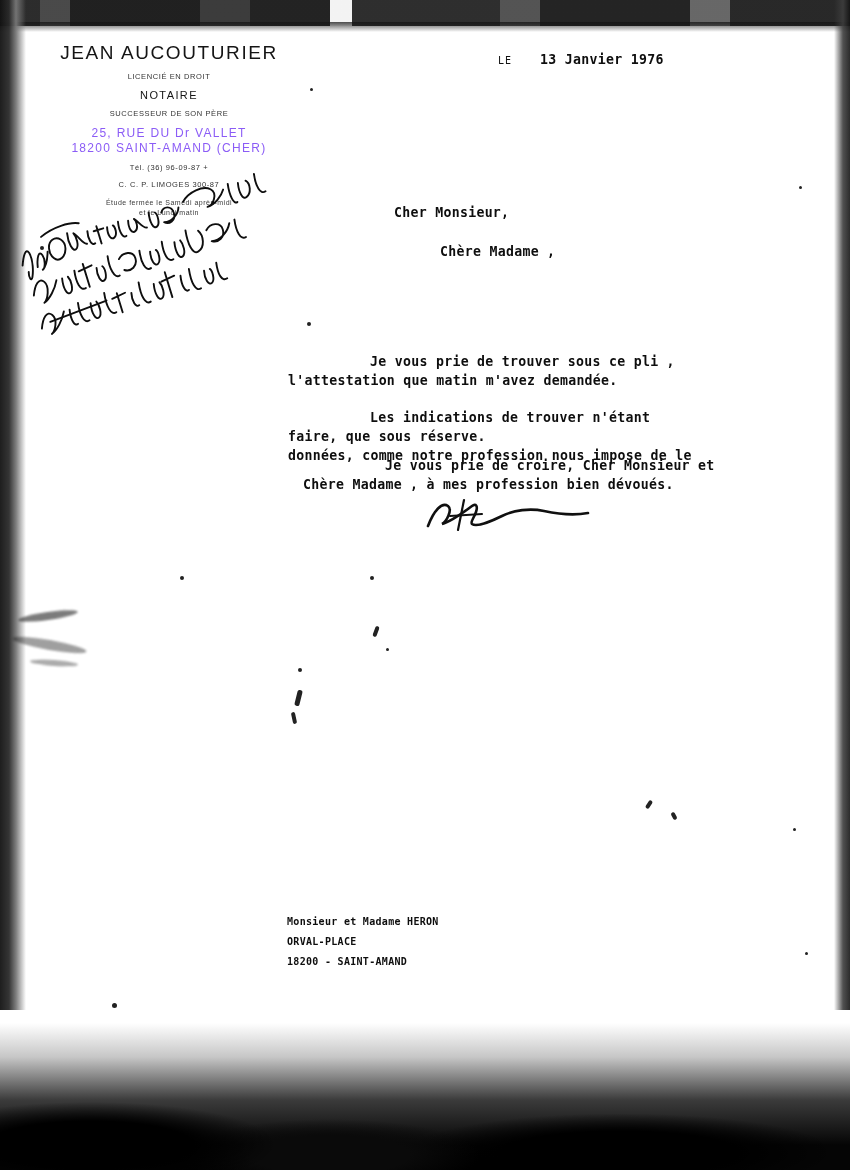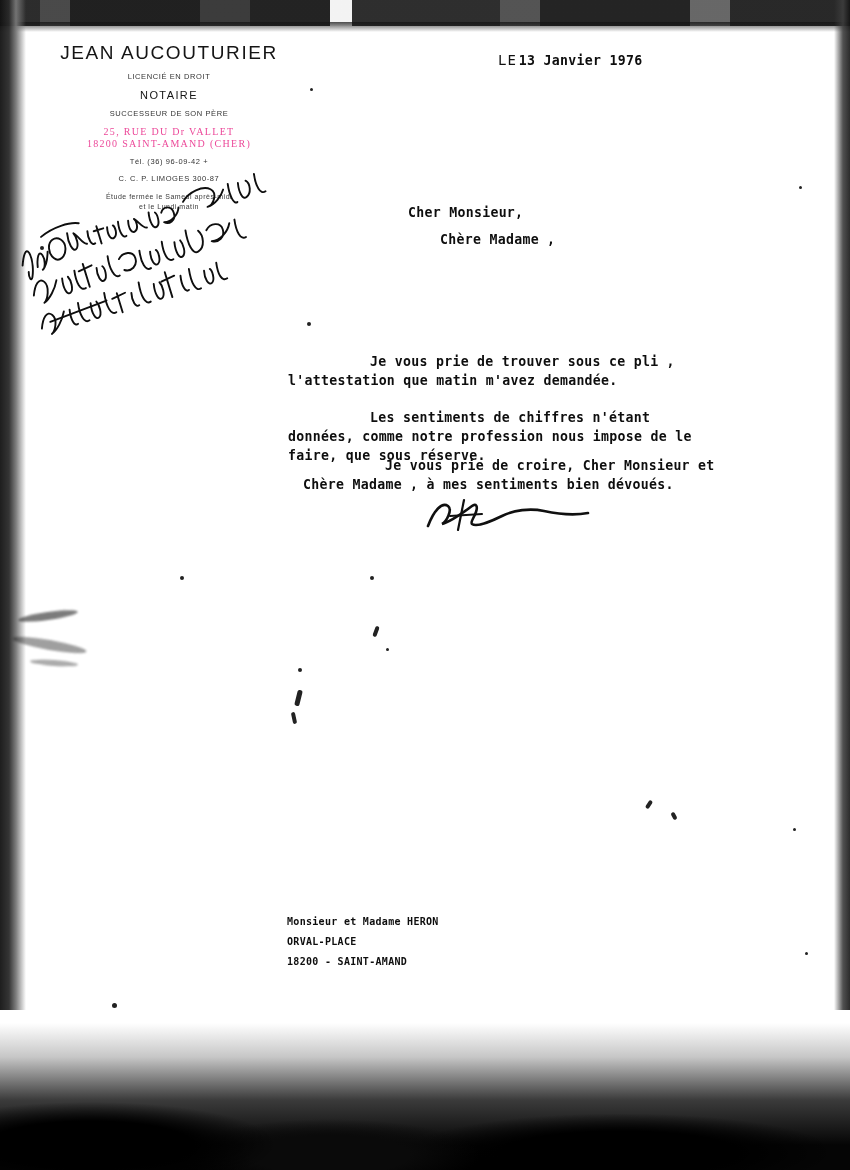"LE" .date-le { font-size: 14px -> 10px; margin-right: 2px -> 28px }
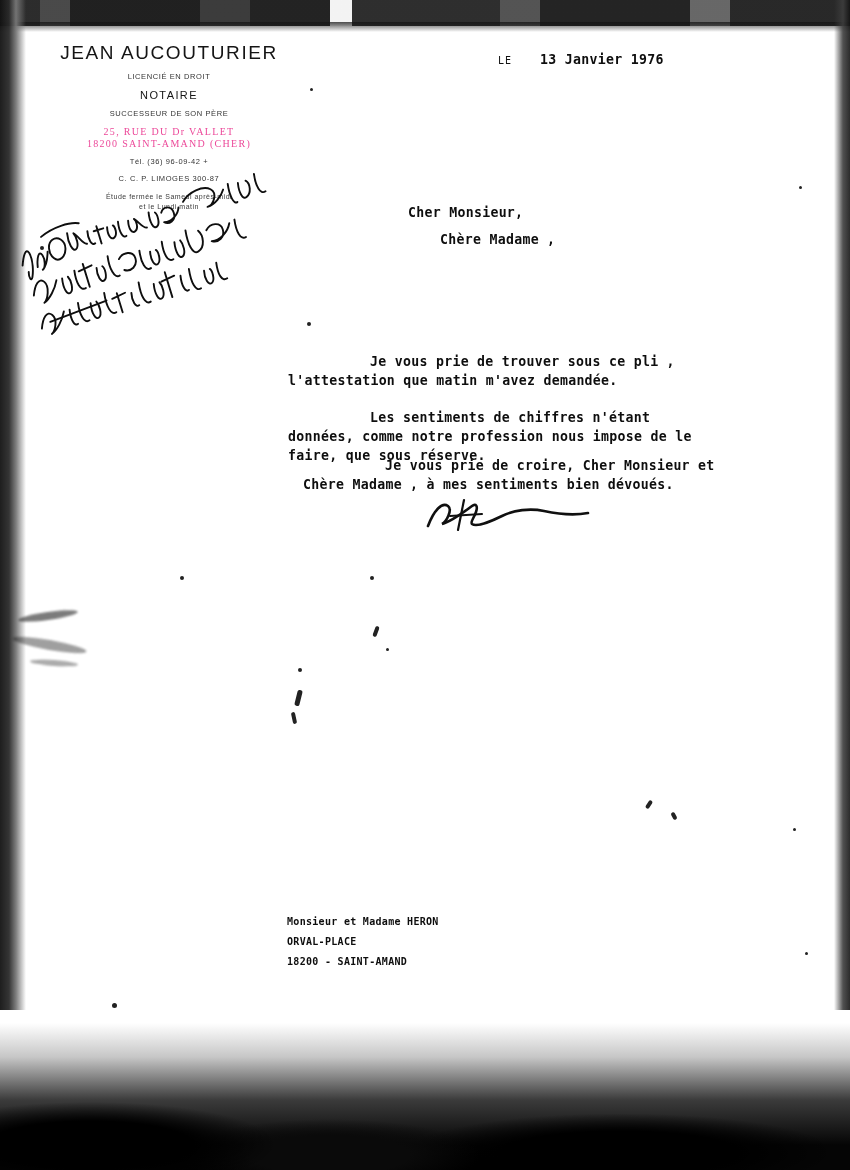"25, RUE DU Dr VALLET" .lh-line.addr { color: #ec4899 -> #8b5cf6; font-family: Liberation Serif, serif -> none; font-size: 10px -> 12px }
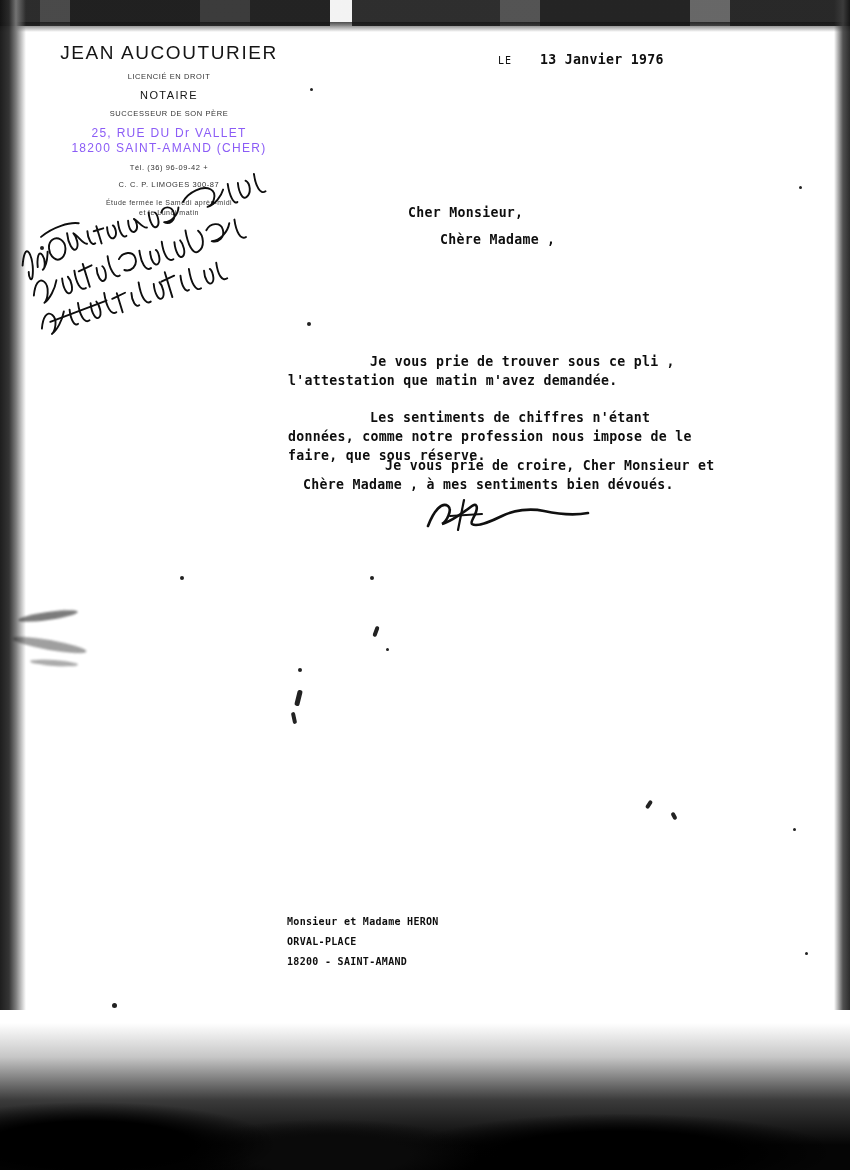"Tél. (36) 96-09-42 +" div.lh-small { text: 96-09-42 -> 96-09-87 }
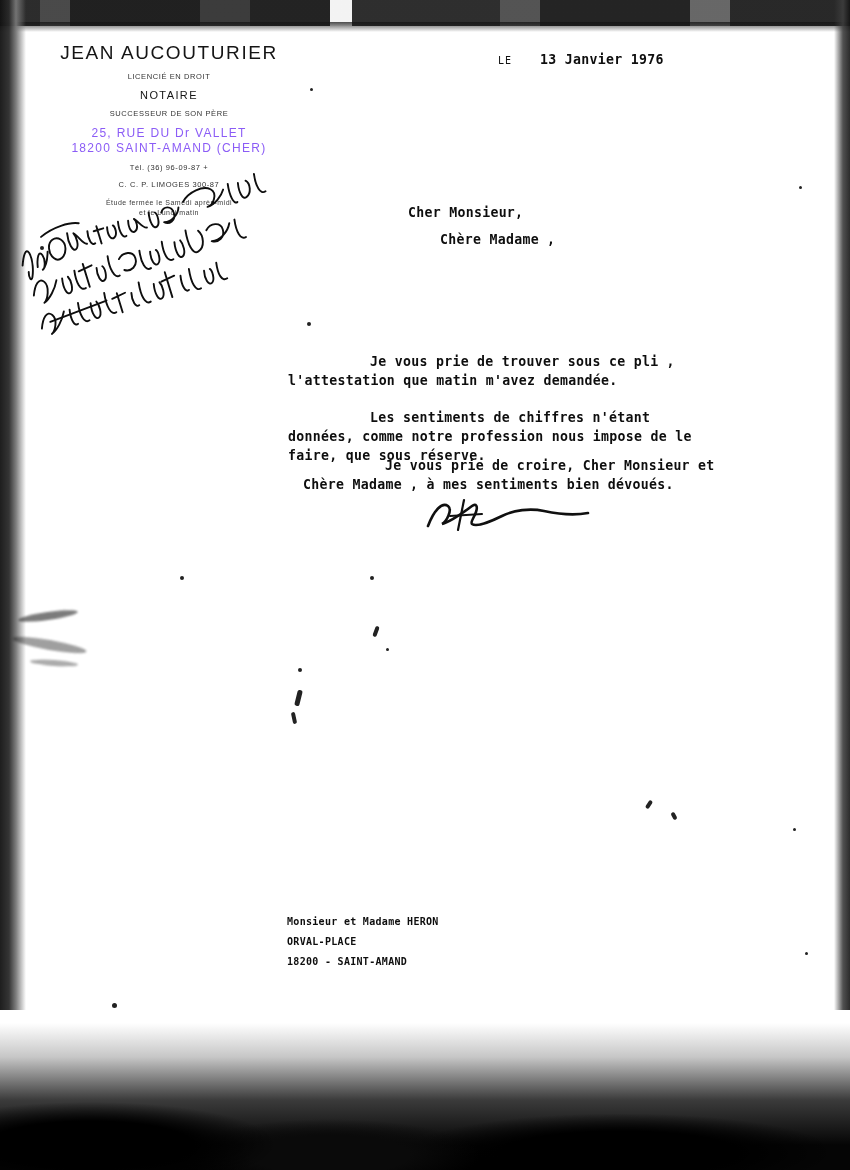"Cher Monsieur," .salutation1 { left: 408px -> 394px }
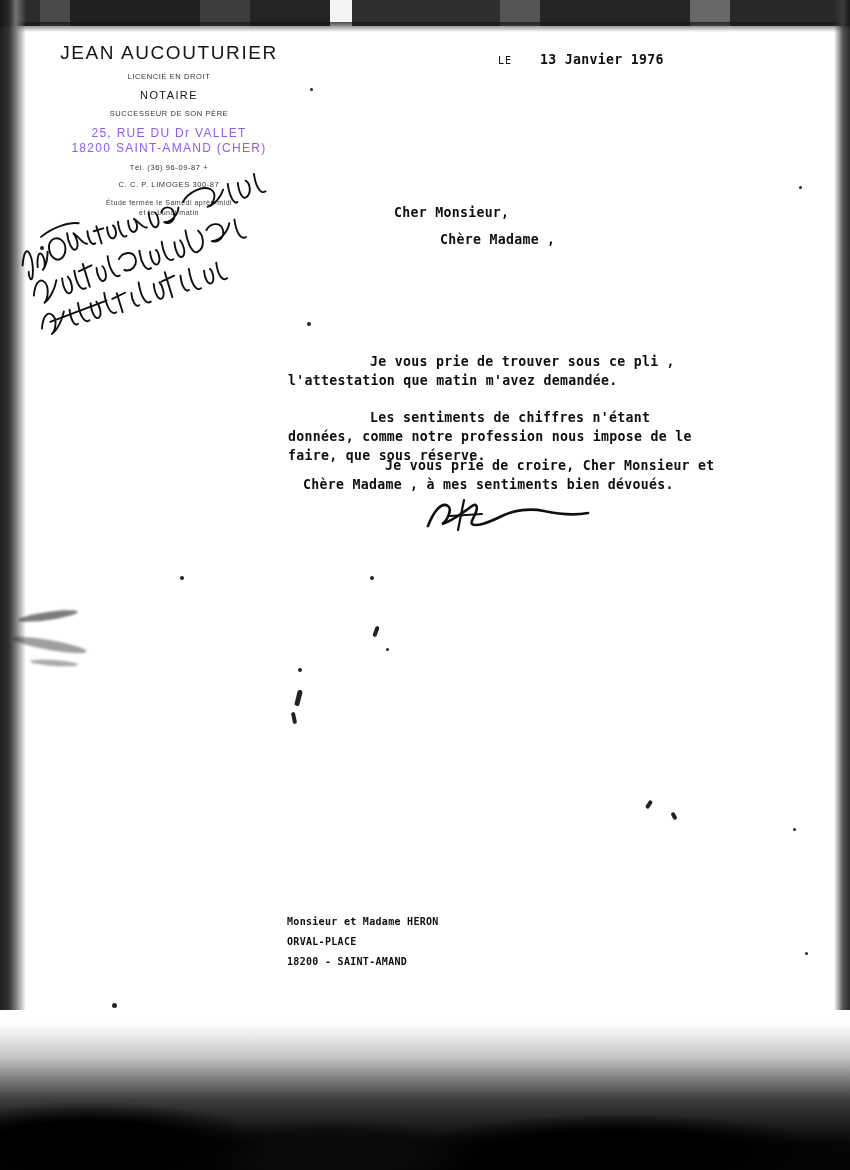"Chère Madame ," .salutation2 { top: 232px -> 244px }
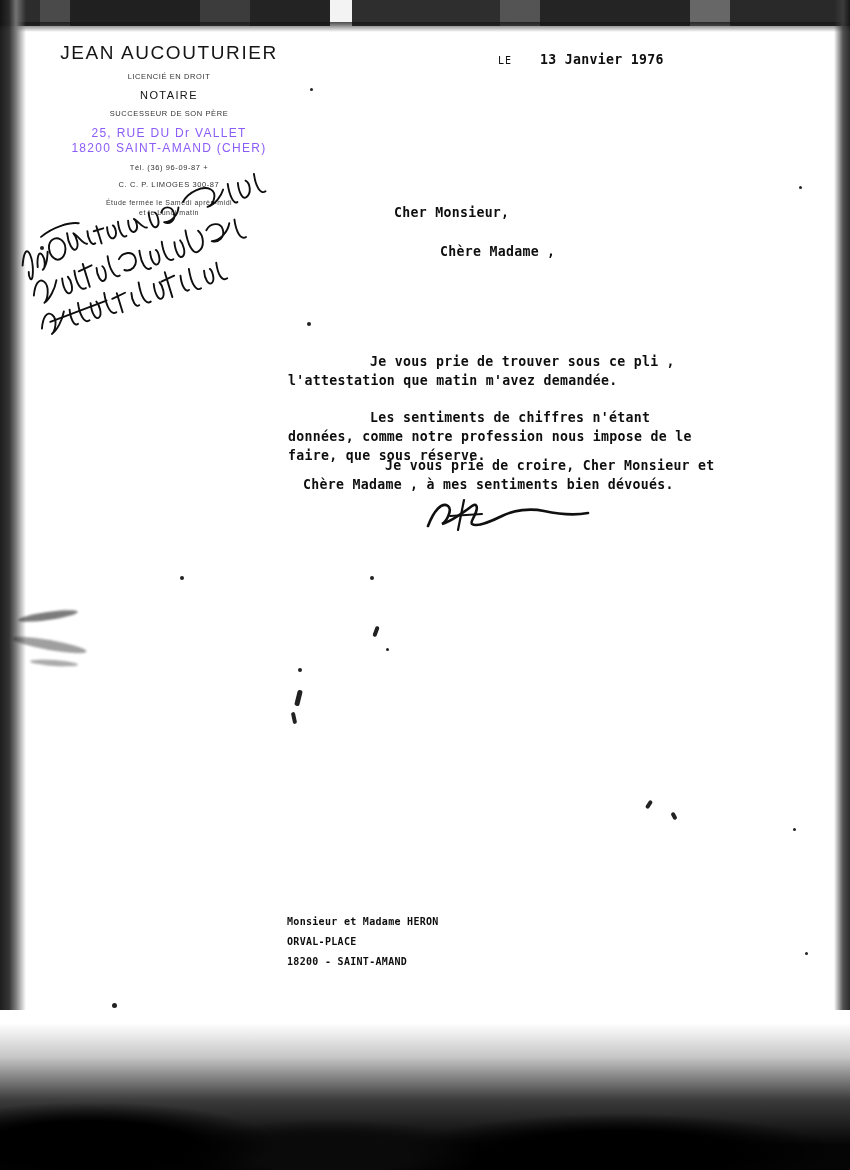"Les sentiments de chiffres n'étant" span { text: sentiments de chiffres -> indications de trouver }
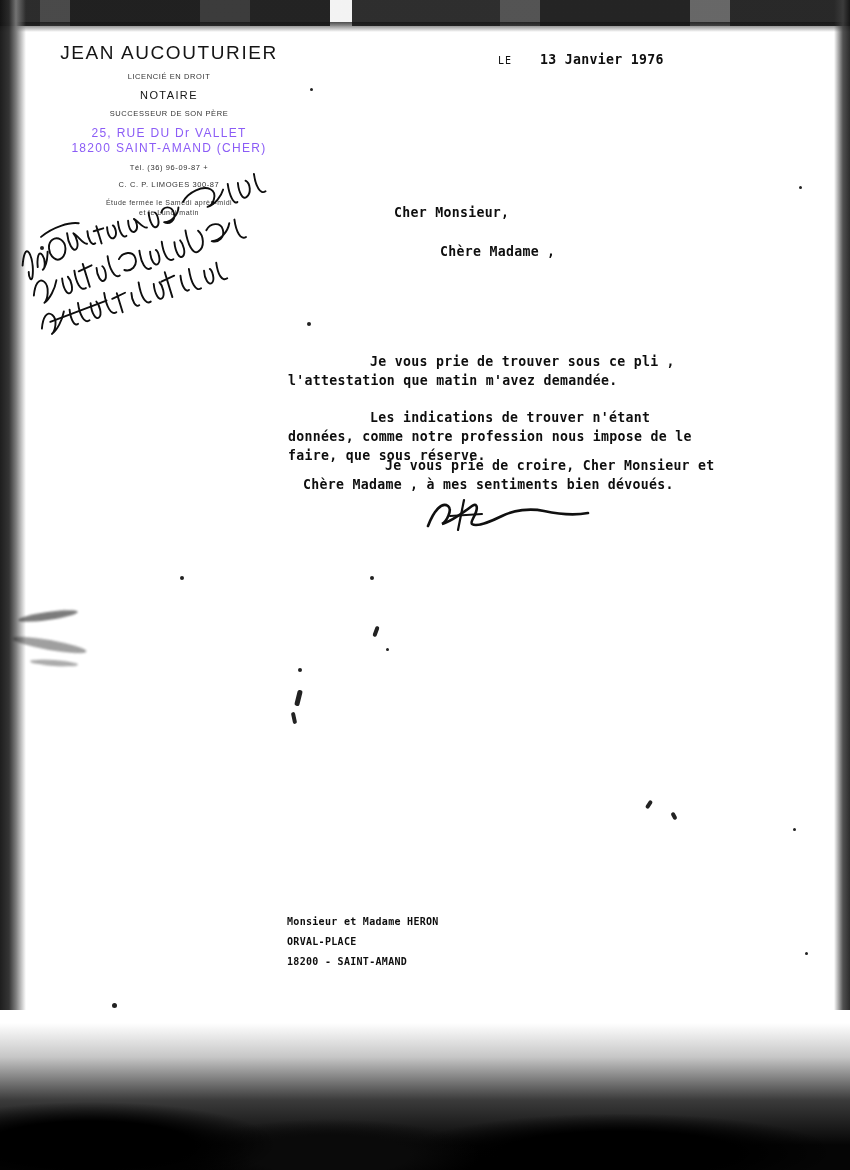"données, comme notre profession nous" div { order: before "faire, que sous réserve." -> after "faire, que sous réserve." }
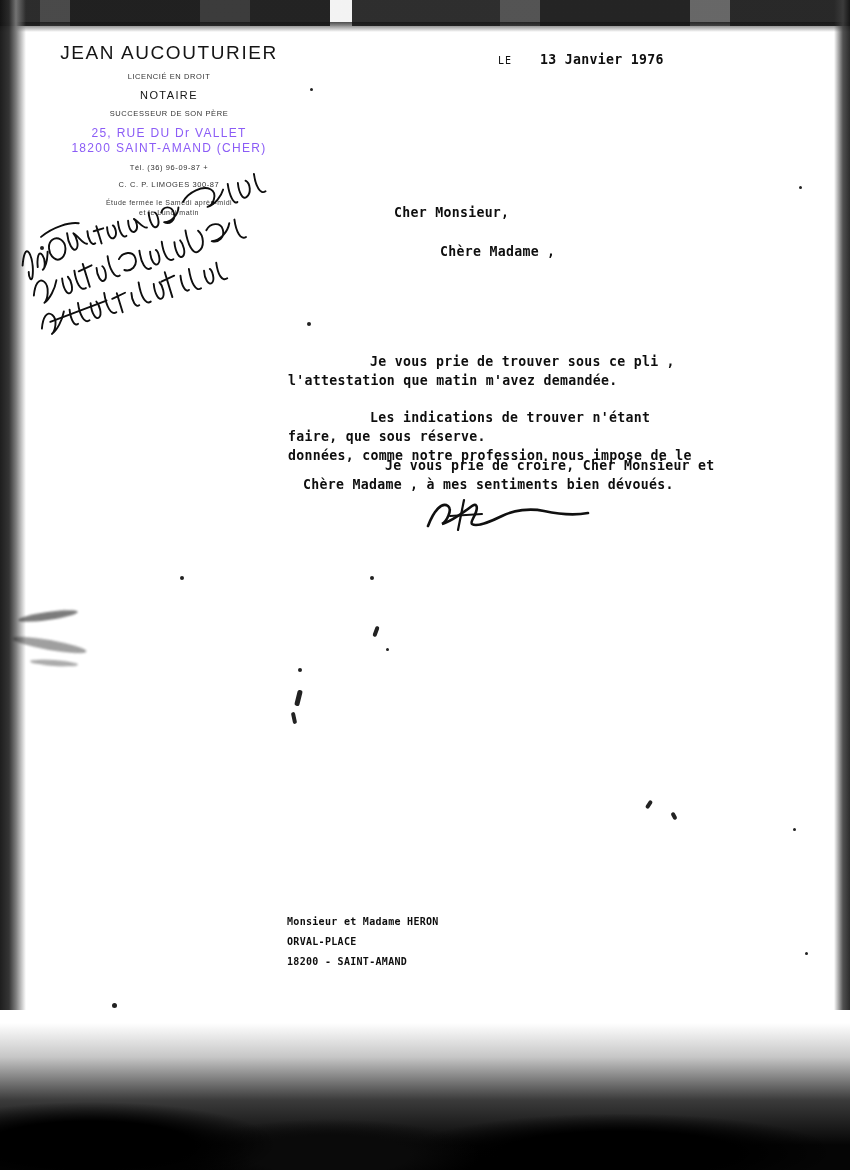"Chère Madame , à mes" span { text: sentiments -> profession }
